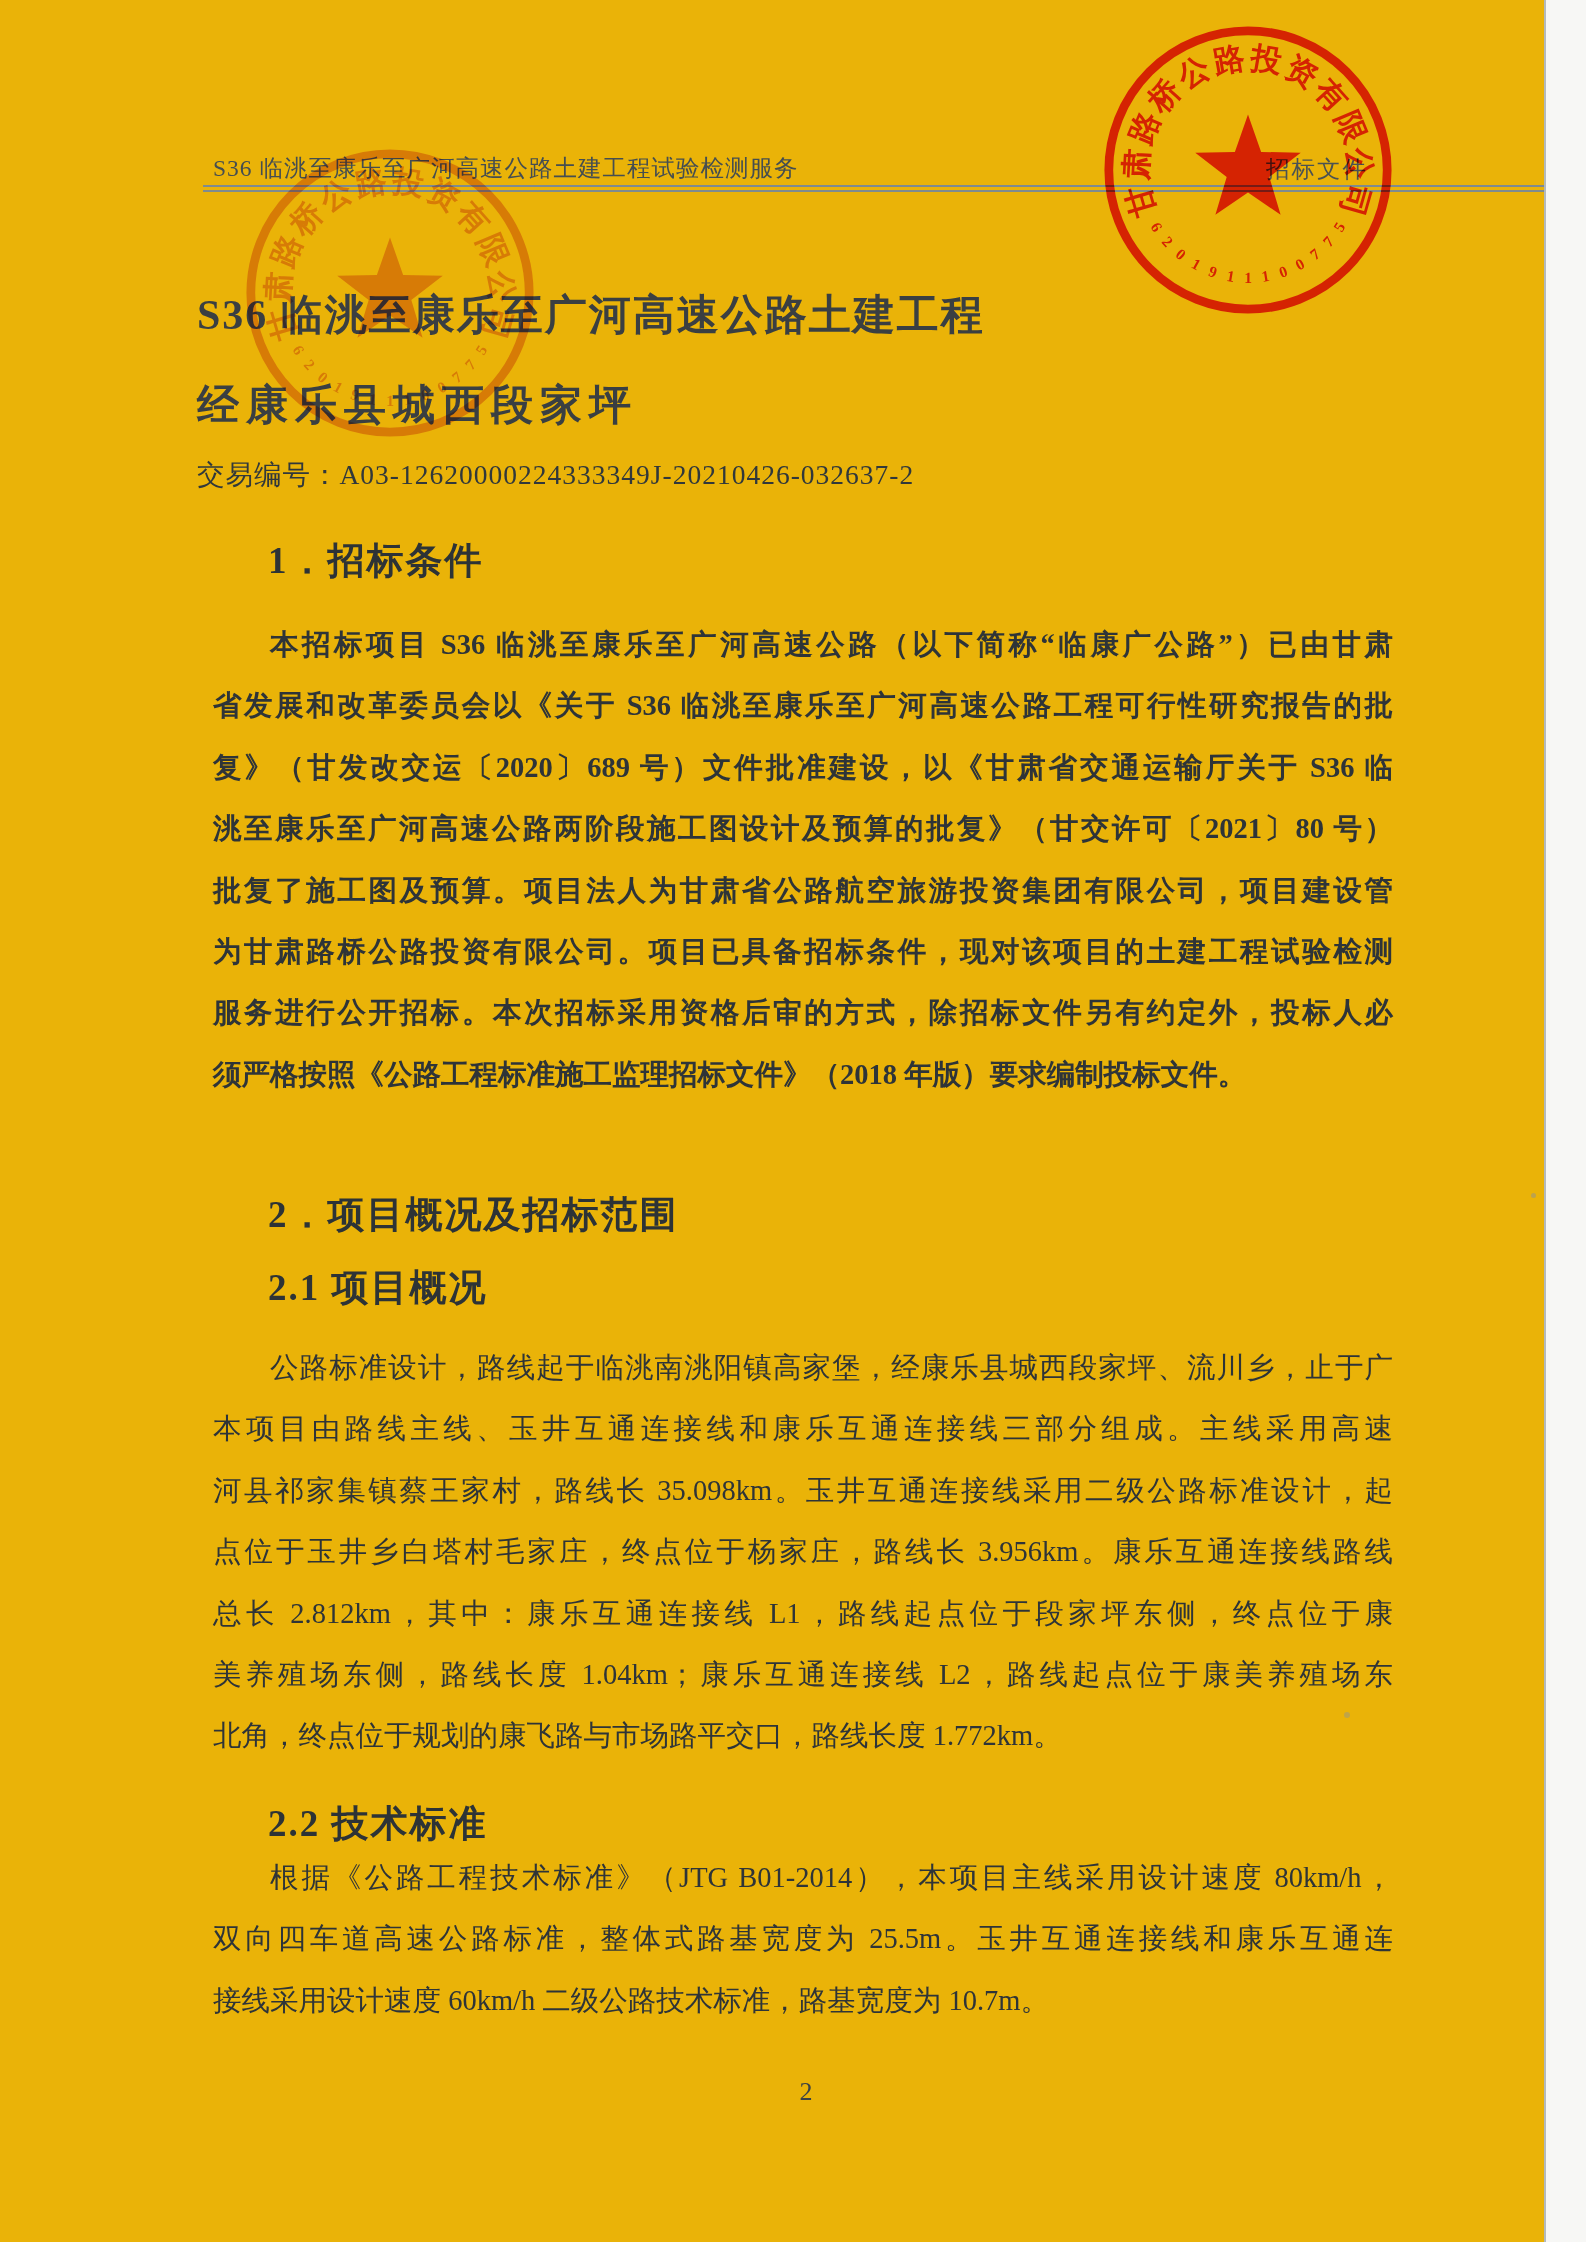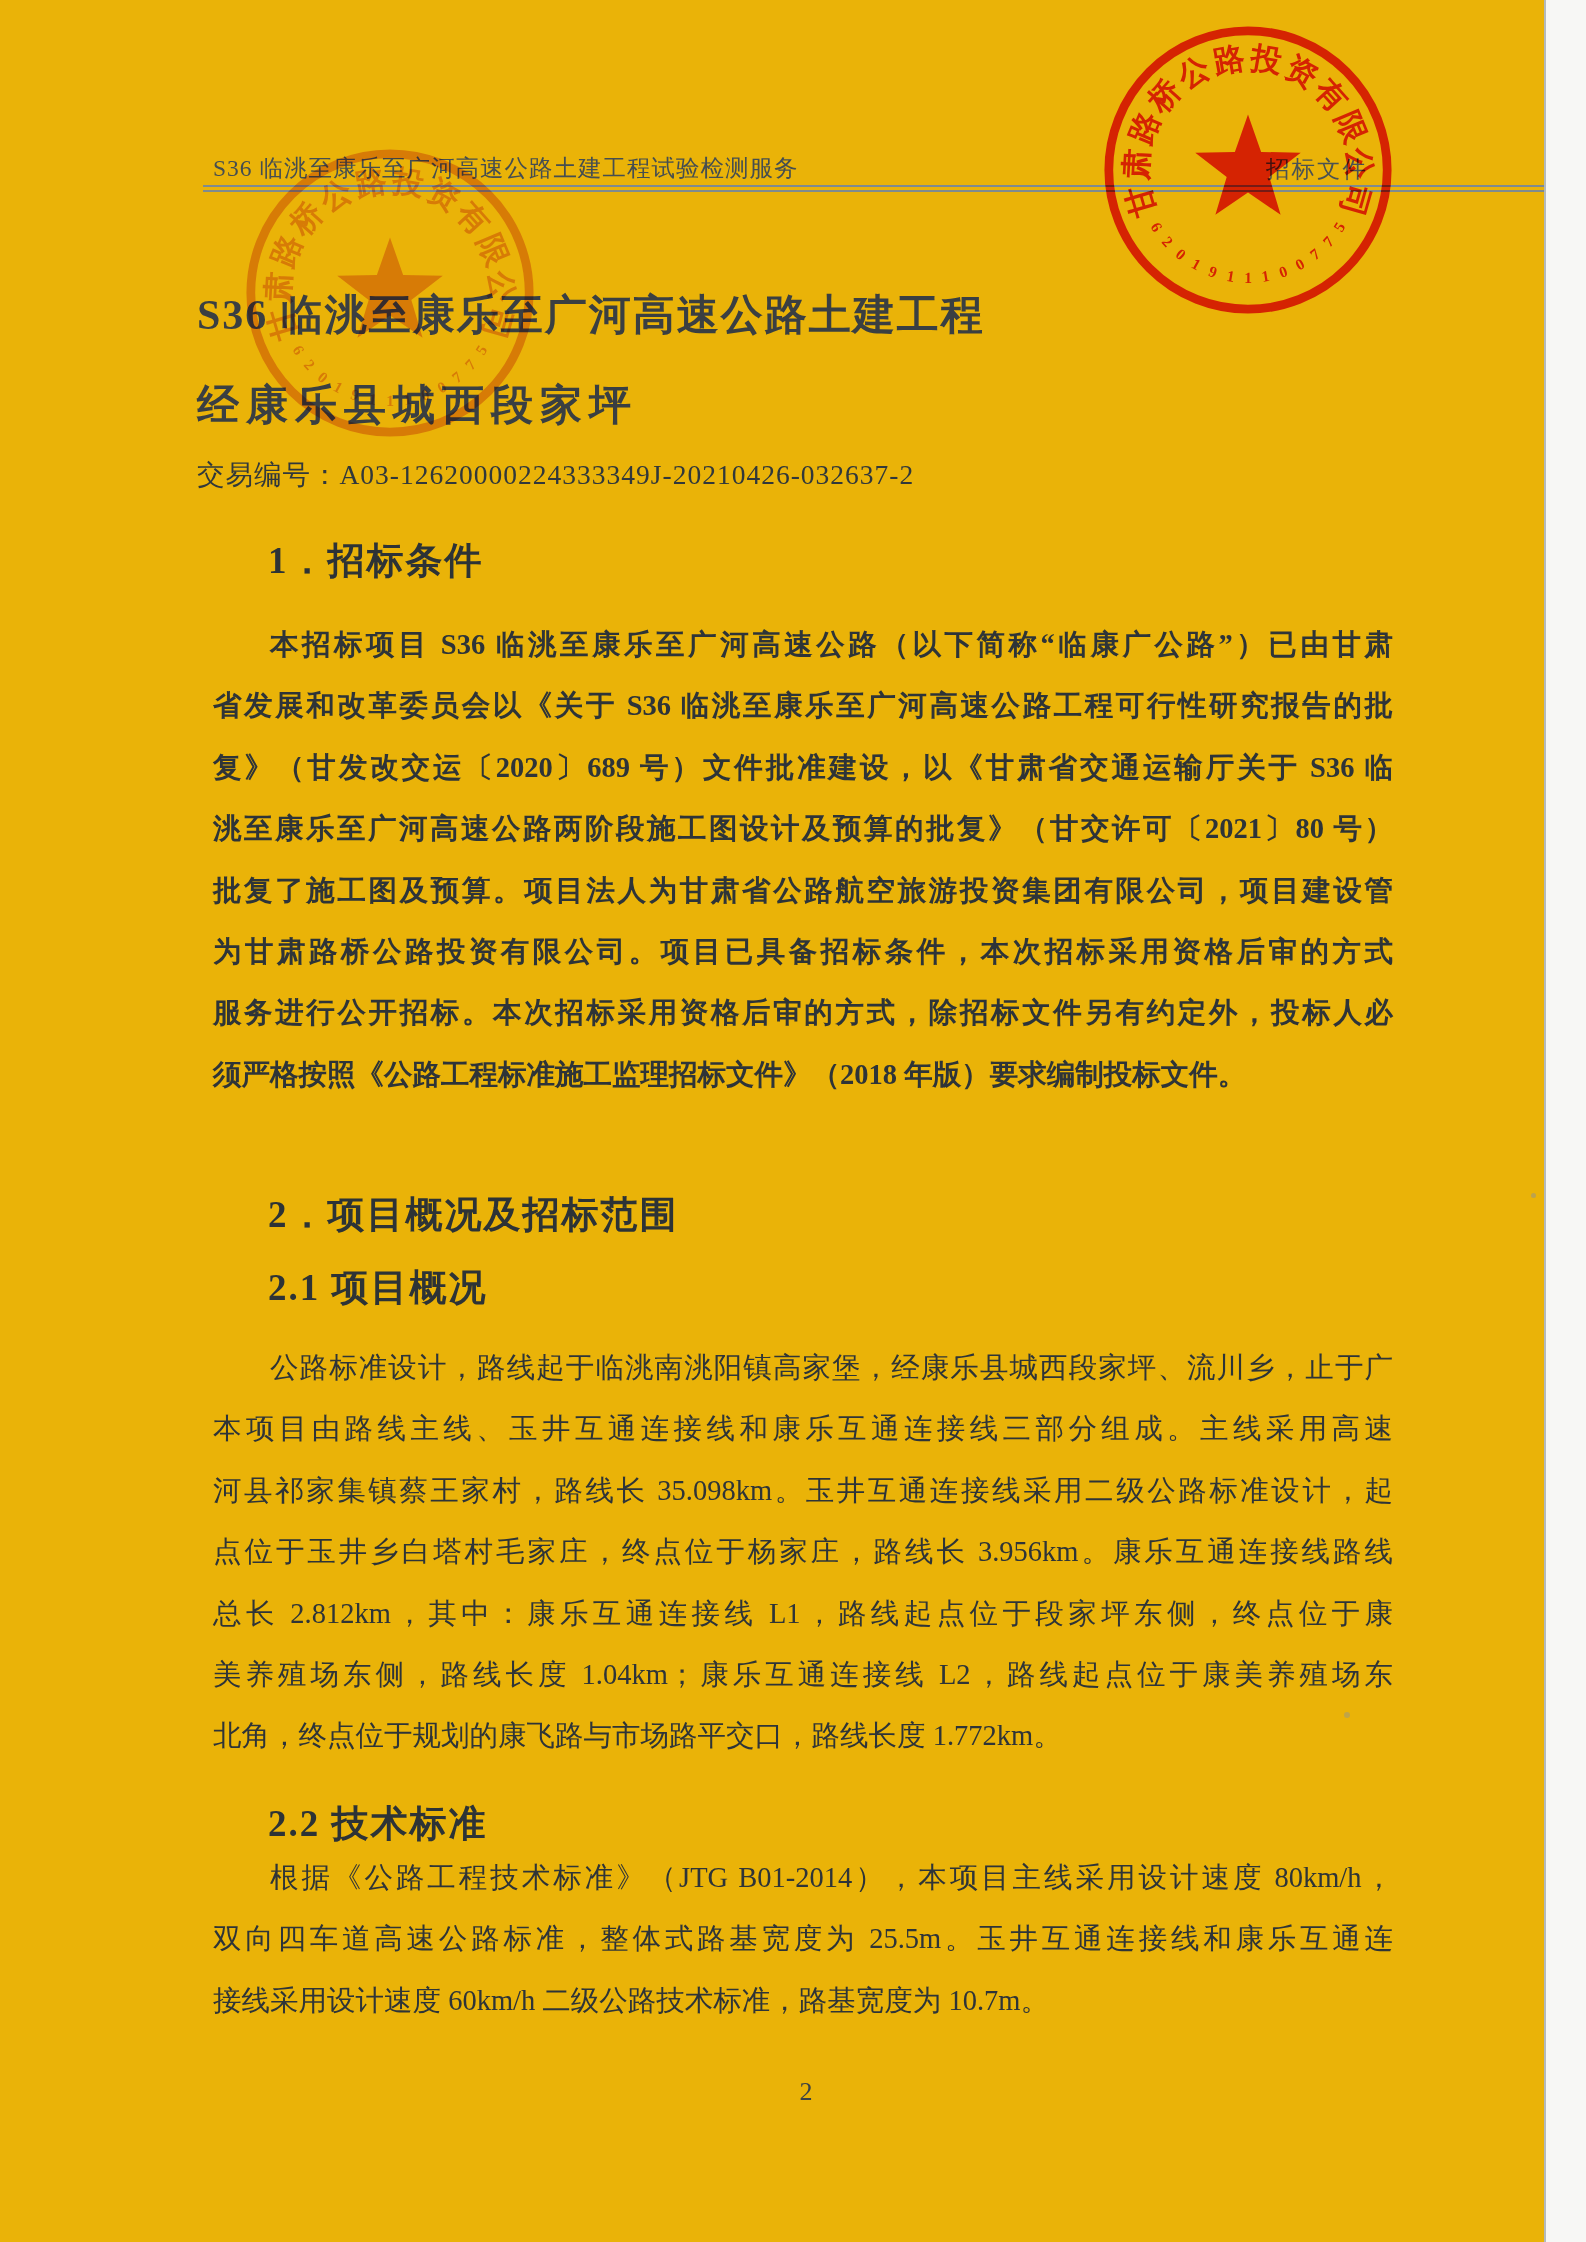"为甘肃路桥公路投资有限公司。项目已具备招标条件，本次招标采用资格后审的方式" div.tline { text: 本次招标采用资格后审的方式 -> 现对该项目的土建工程试验检测 }
